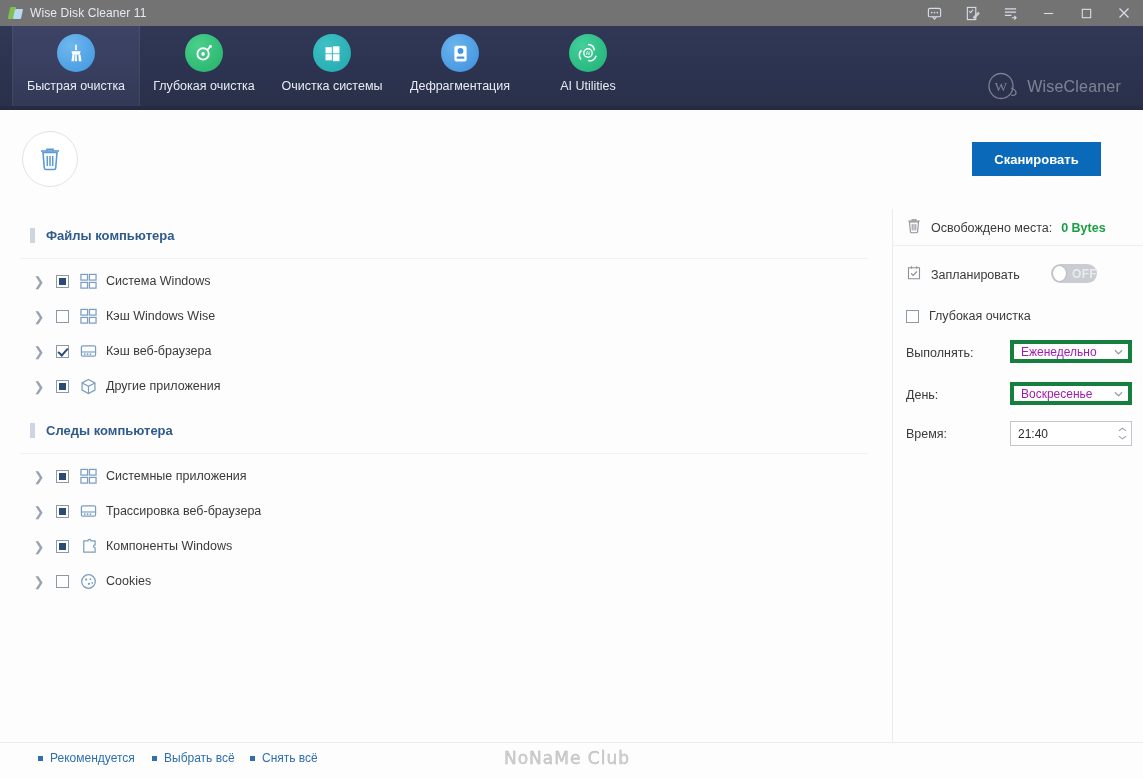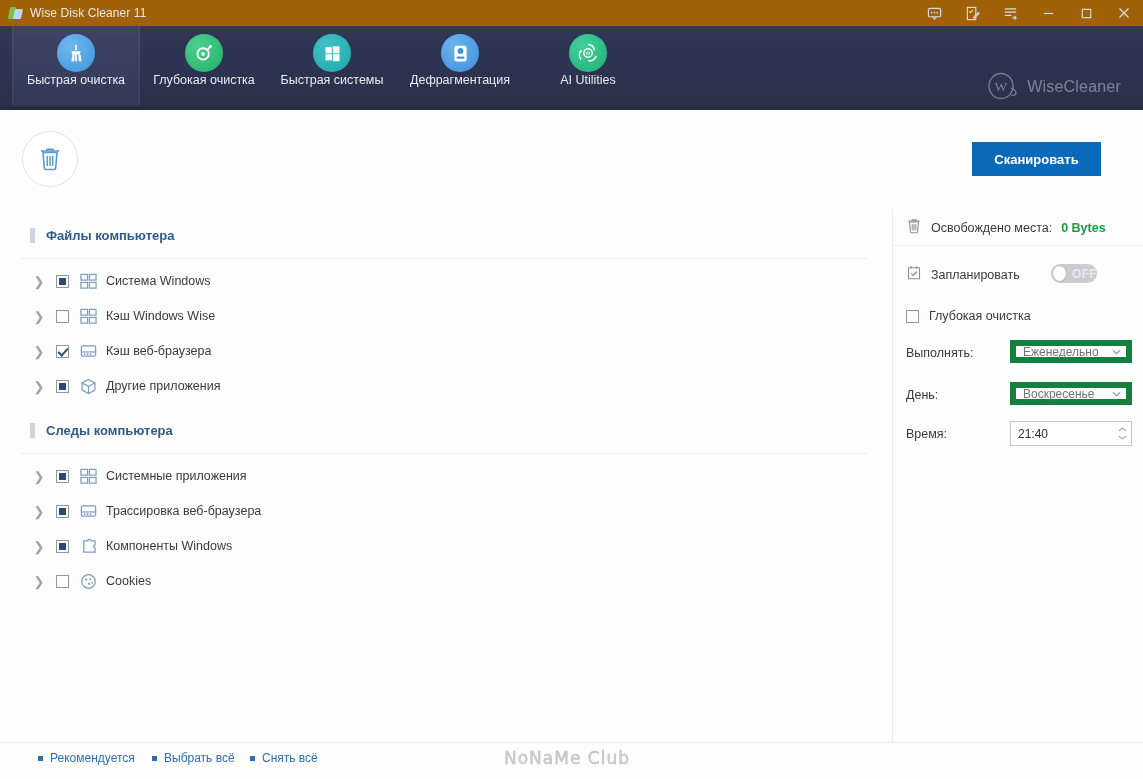"Wise Disk Cleaner 11" .titlebar { background: #a16207 -> #737373 }
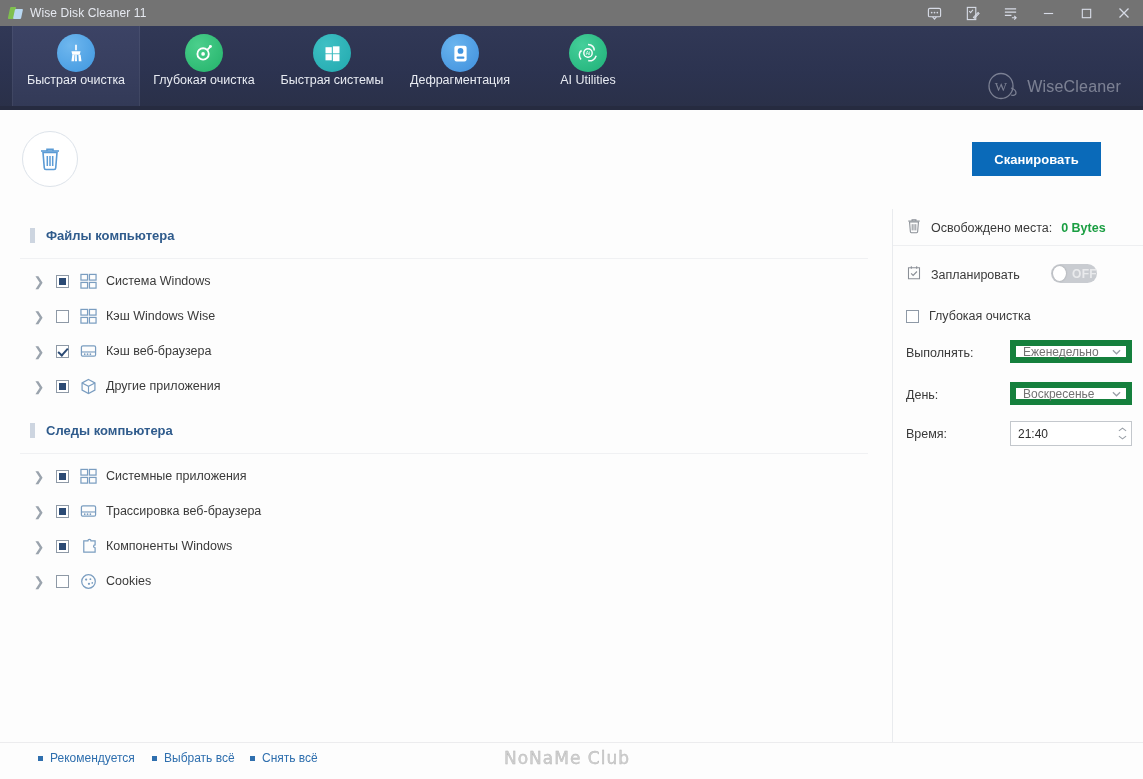"Быстрая очистка" .nav-label { margin-top: 1px -> 7px }
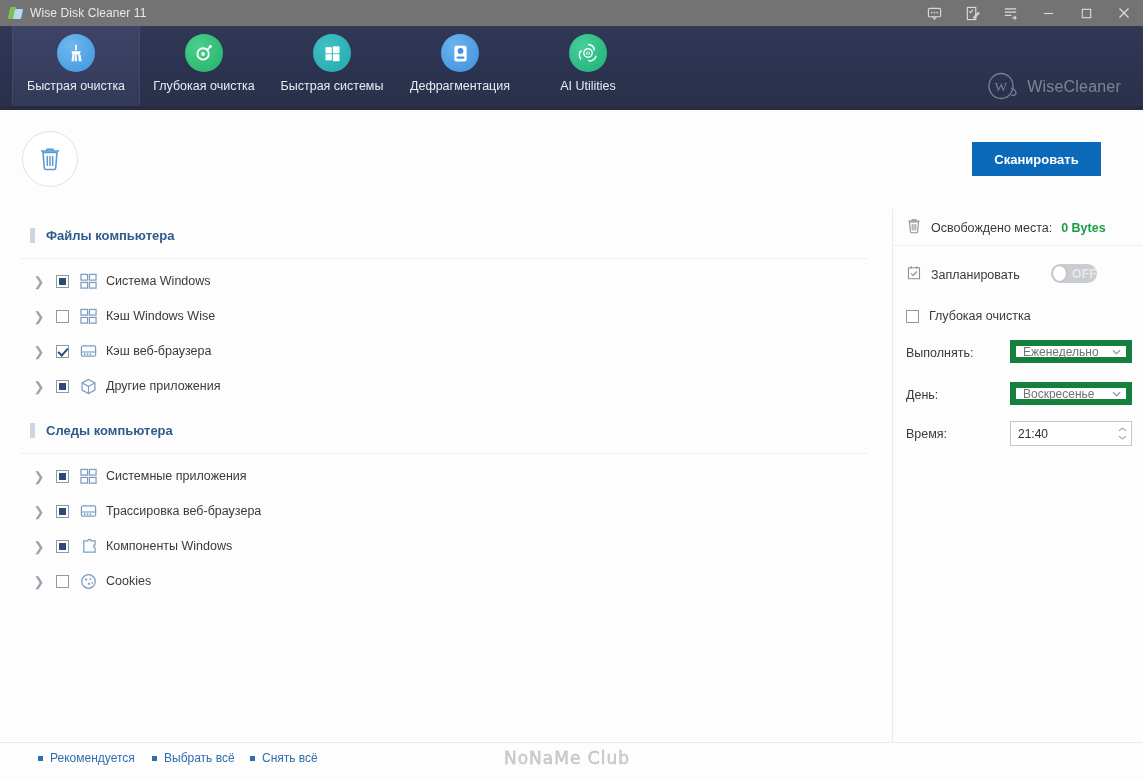"Быстрая системы" div.nav-label { text: Быстрая -> Очистка }
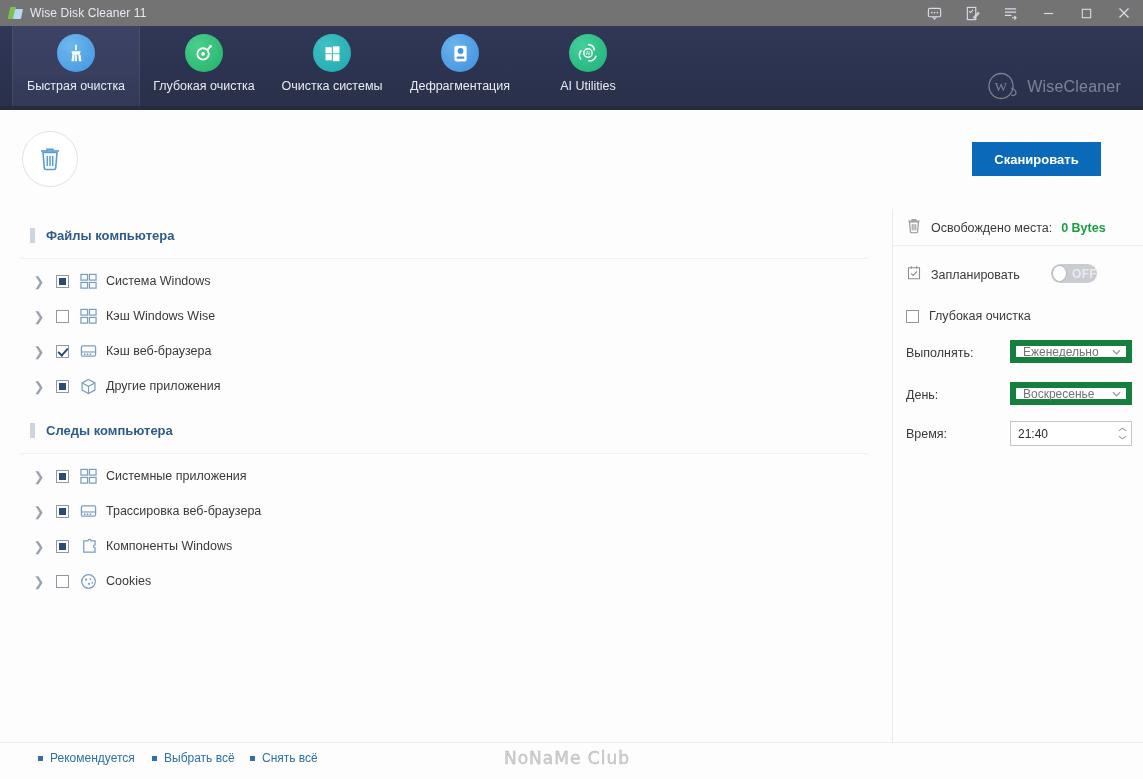"Еженедельно" .select { border: 6px solid #15803d -> 4px solid #15803d; color: #737373 -> #a21caf }
